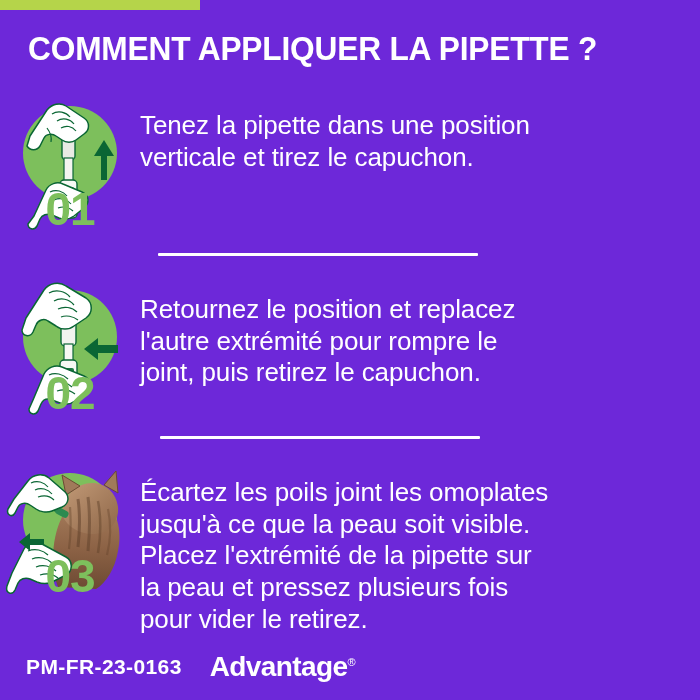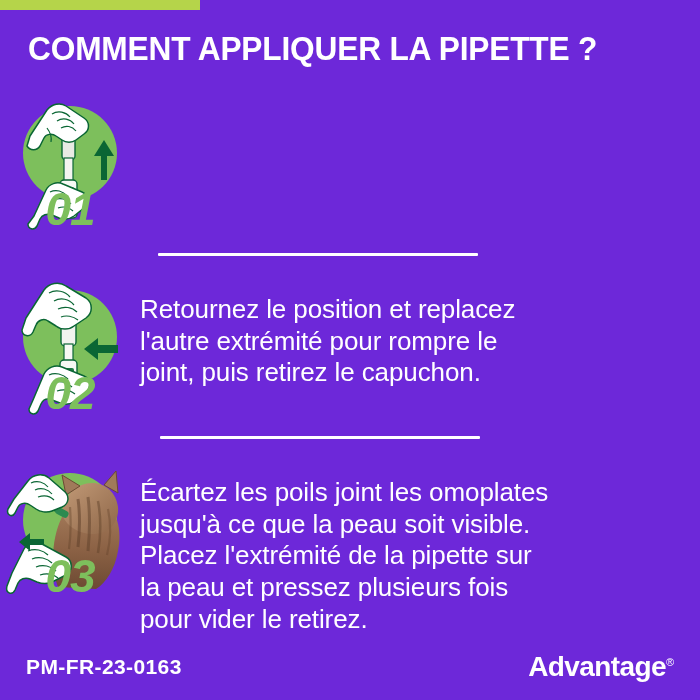"Tenez la pipette dans une" div.step-text { html: none -> <div> <div>Tenez la pipette dans une position</div> <div>verticale et tirez le capuchon.</div> </div> }
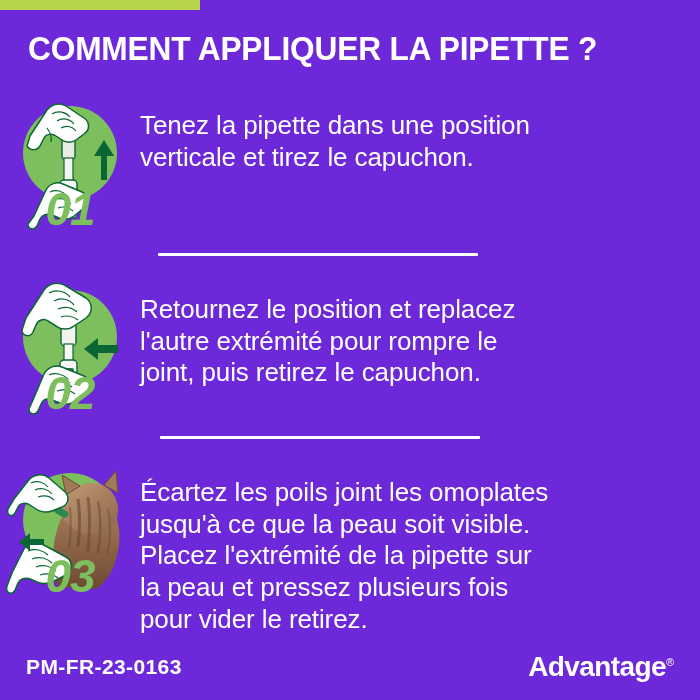"01" .step-num { font-style: italic -> none }
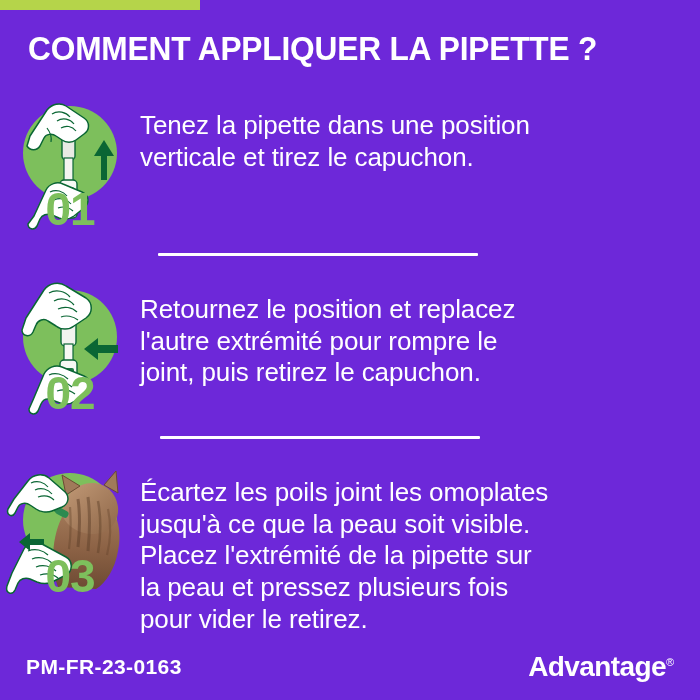"PM-FR-23-0163" .footer { justify-content: space-between -> none }
